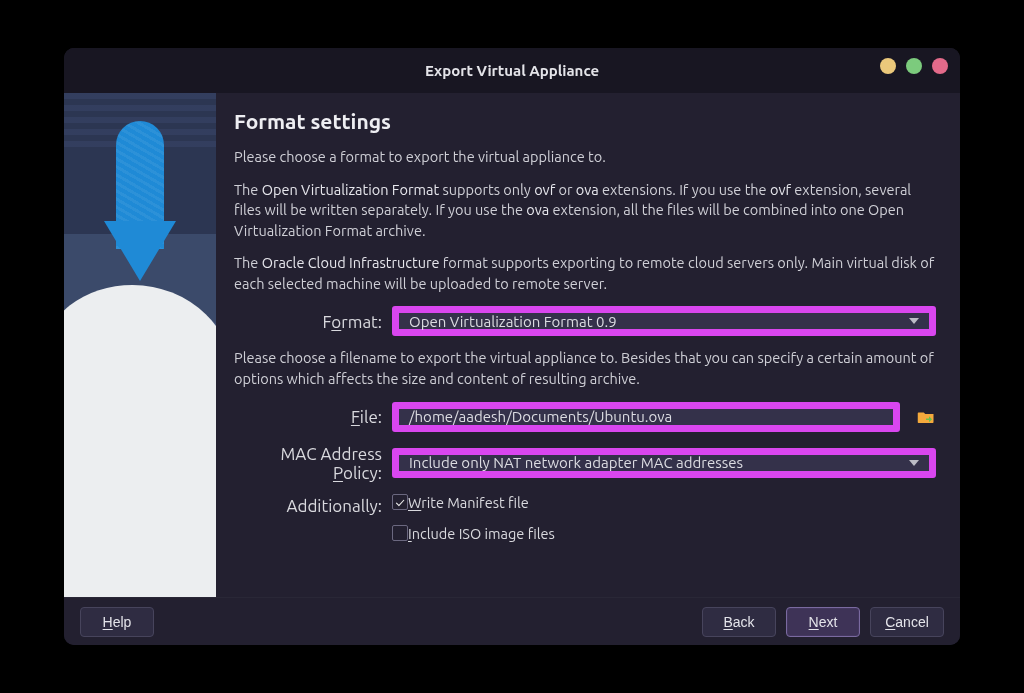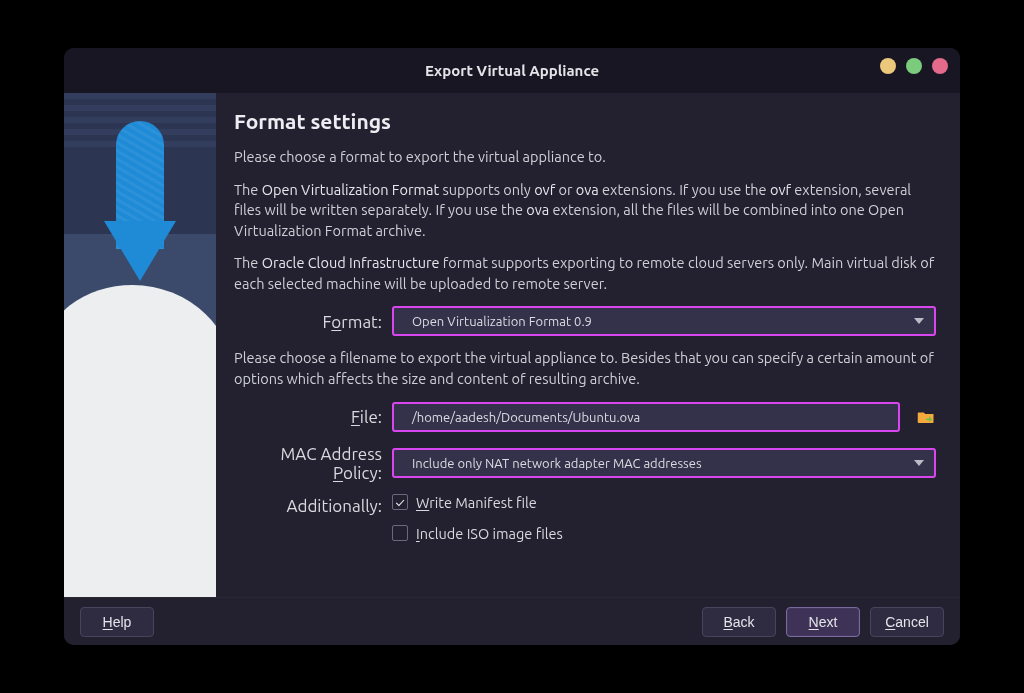"Open Virtualization Format 0.9" .select, .input { border: 2px solid #d946ef -> 7px solid #d946ef; font-size: 13px -> 15px; padding: 0 18px -> 0 10px }
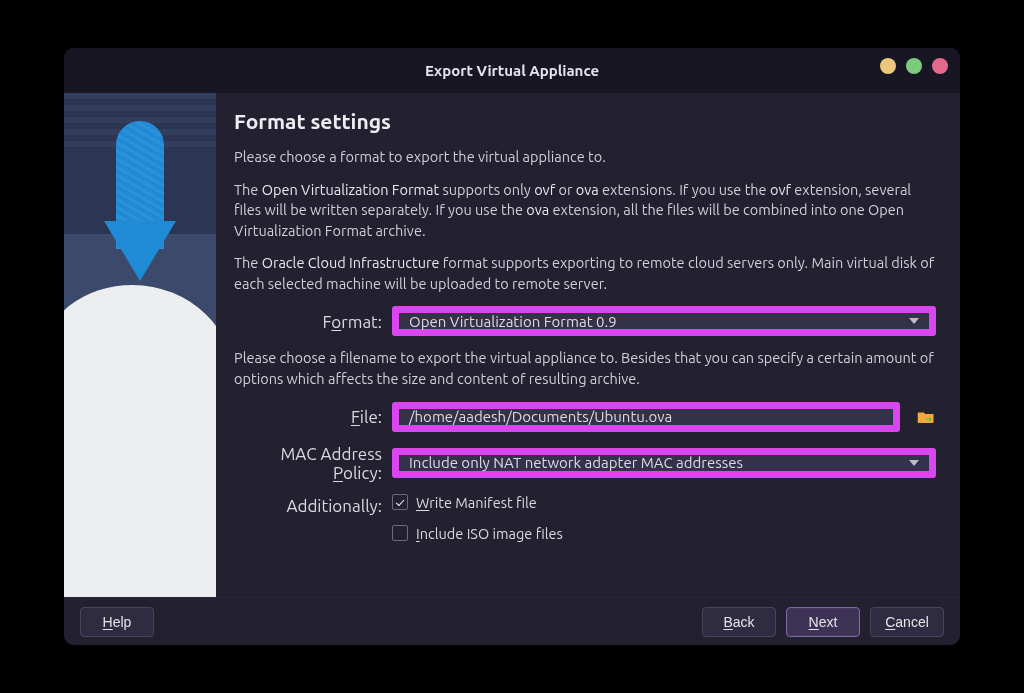"Write Manifest file" .chk-row { gap: 8px -> 0 }
